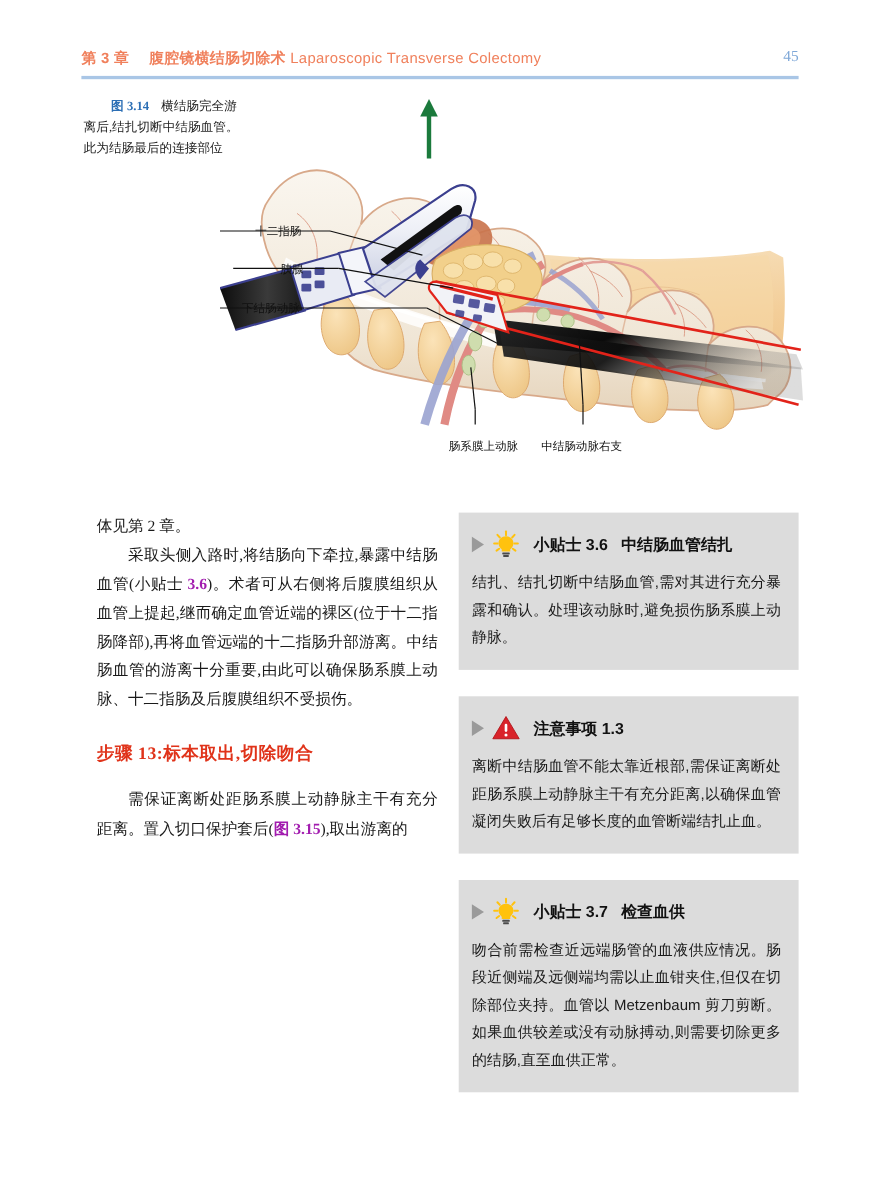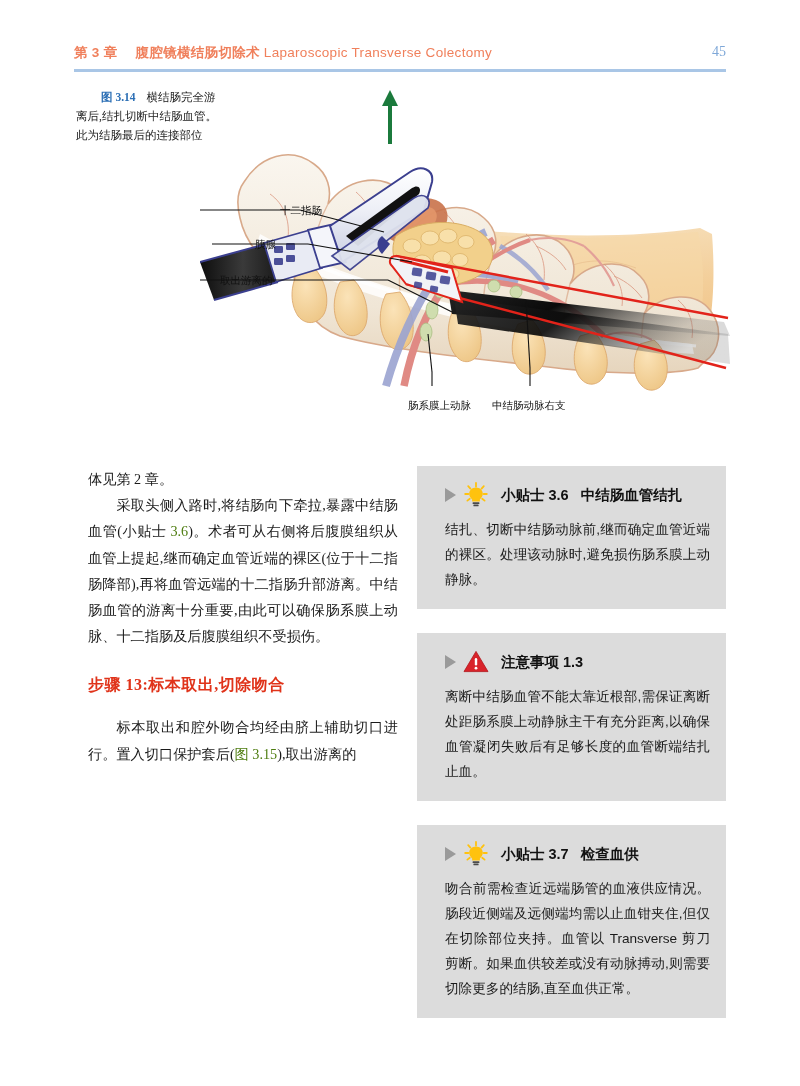"十二指肠" #lbl-duodenum { margin-left: 48px -> none }
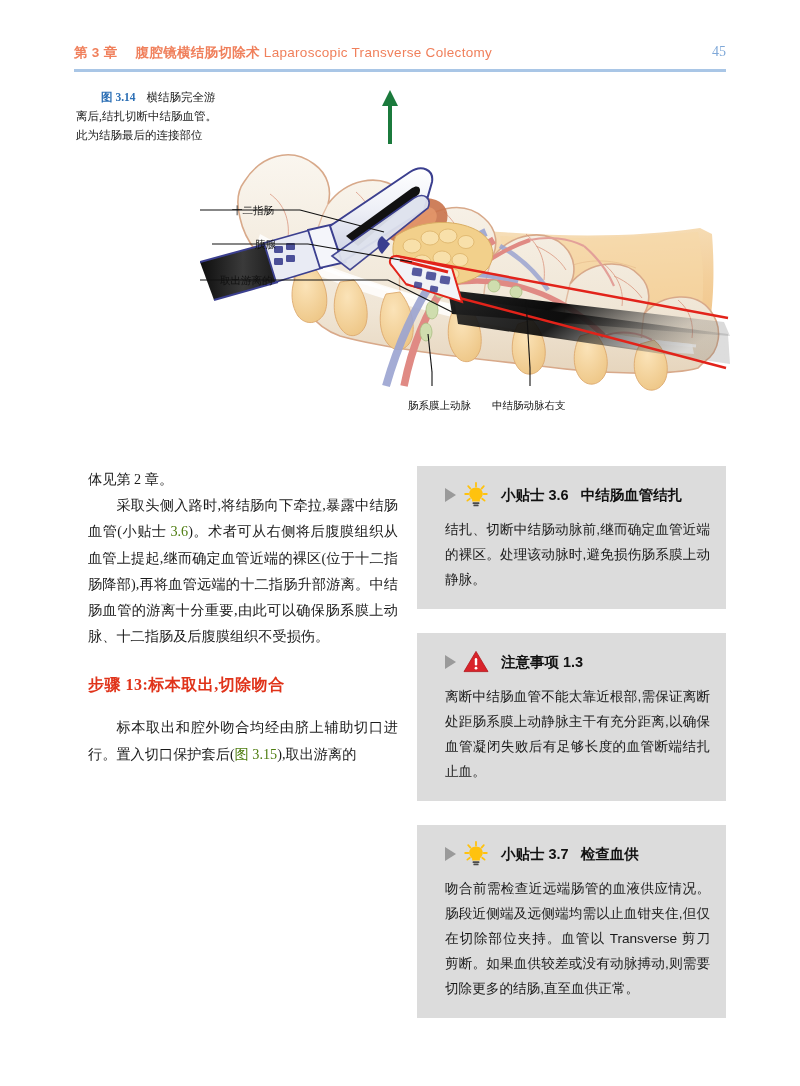"取出游离的" div.fig-label { text: 取出游离的 -> 下结肠动脉 }
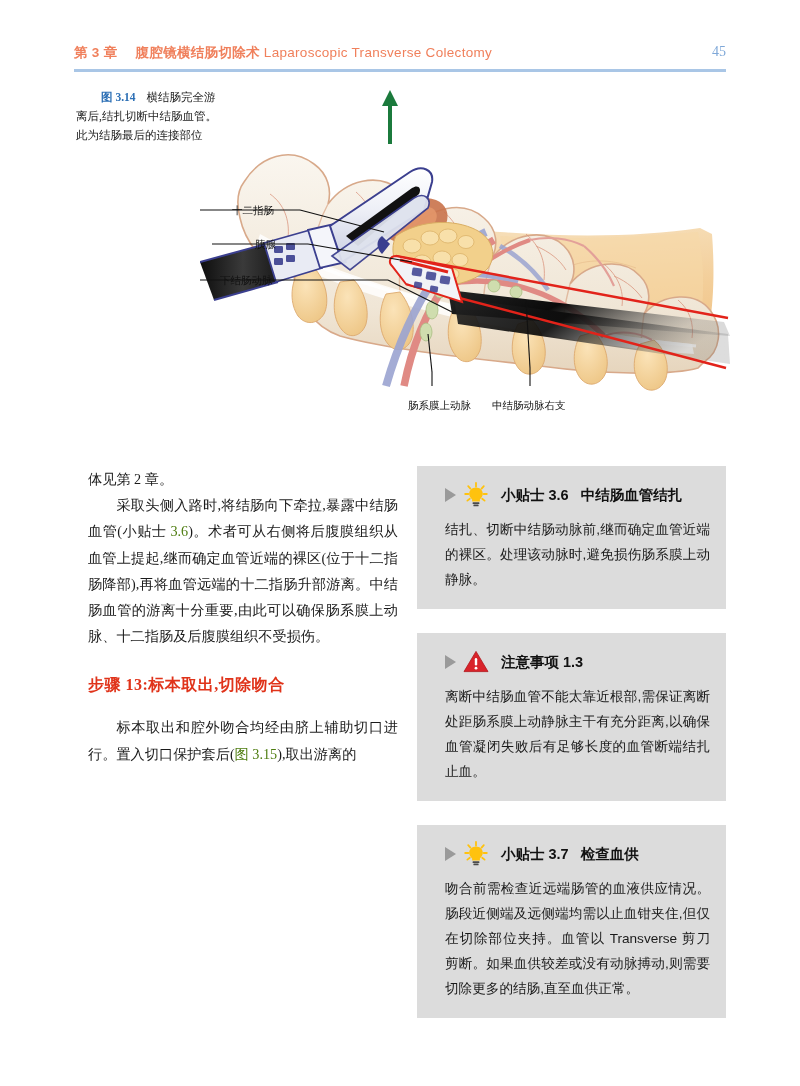"小贴士 3.6 中结肠血管结扎" .callout { padding: 16px 16px 17px 28px -> 16px 16px 17px 12px }
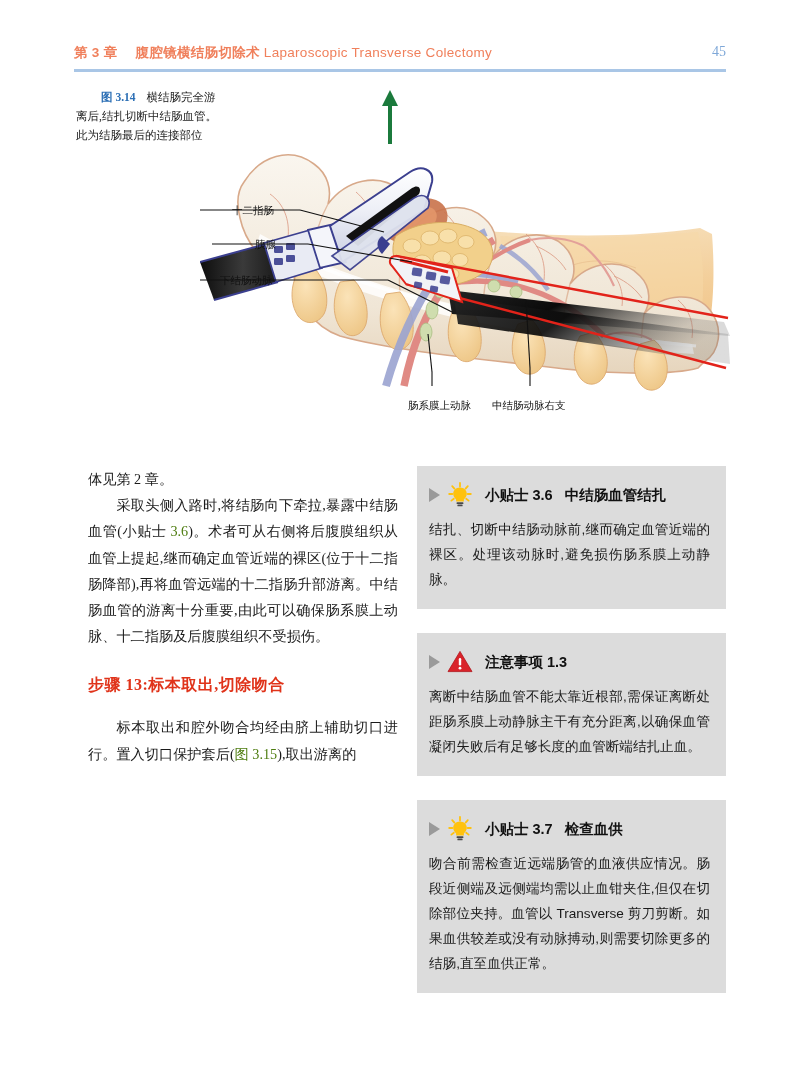"3.6" .xref { color: #4d7c0f -> #a21caf; font-weight: none -> bold }
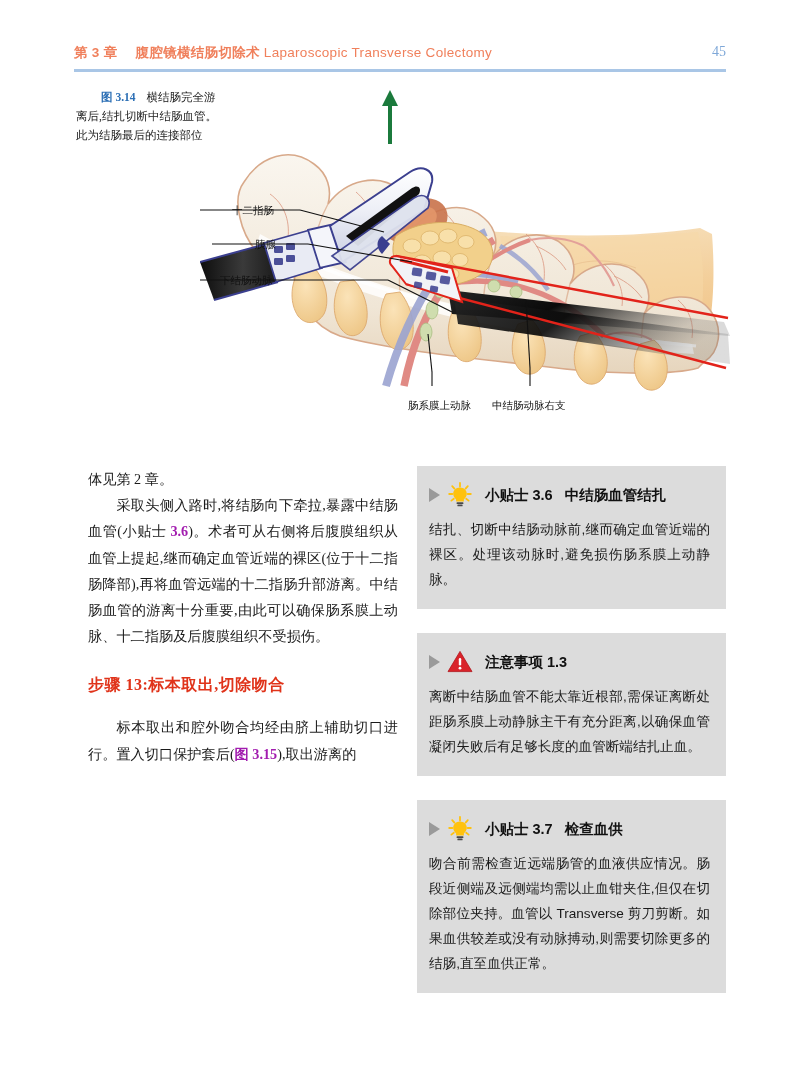"结扎、切断中结肠动脉前,继而确定血管近端的裸区。处理该动脉时,避免损伤肠系膜上动" div.callout-body { text: 切断中结肠动脉前,继而确定血管近端的裸区 -> 结扎切断中结肠血管,需对其进行充分暴露和确认 }
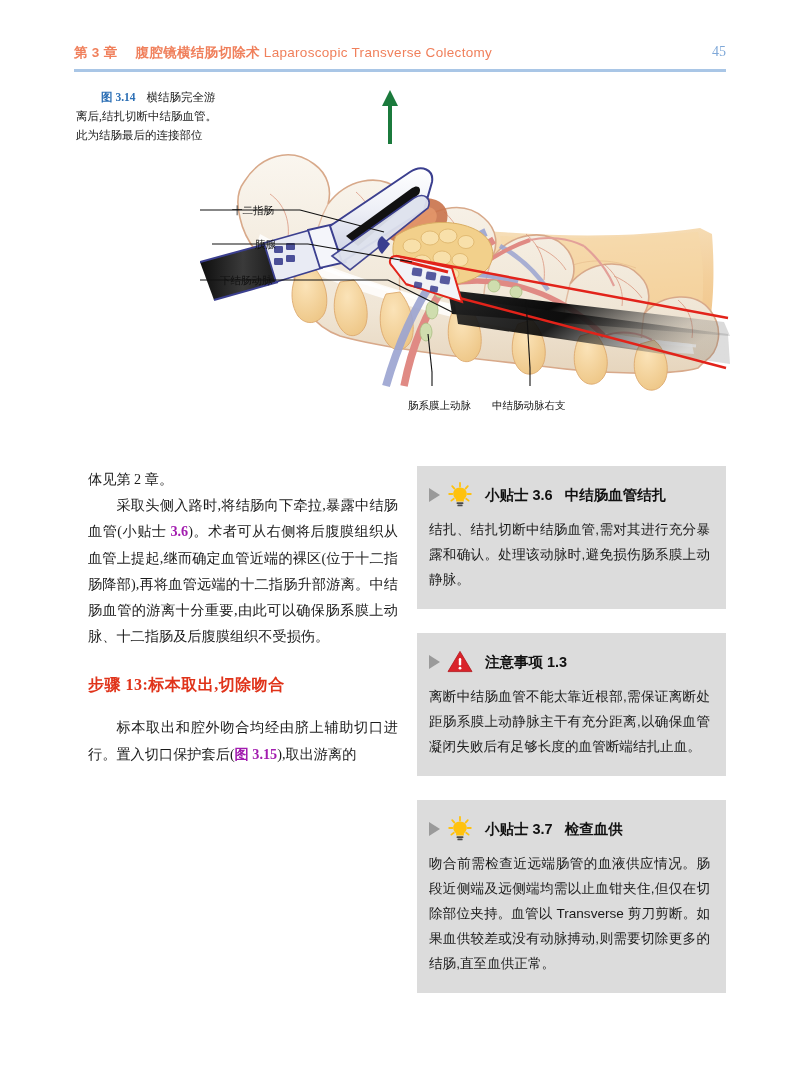"标本取出和腔外吻合均经由脐上辅助切口进行。置入切口保护套后(" span { text: 标本取出和腔外吻合均经由脐上辅助切口进行 -> 需保证离断处距肠系膜上动静脉主干有充分距离 }
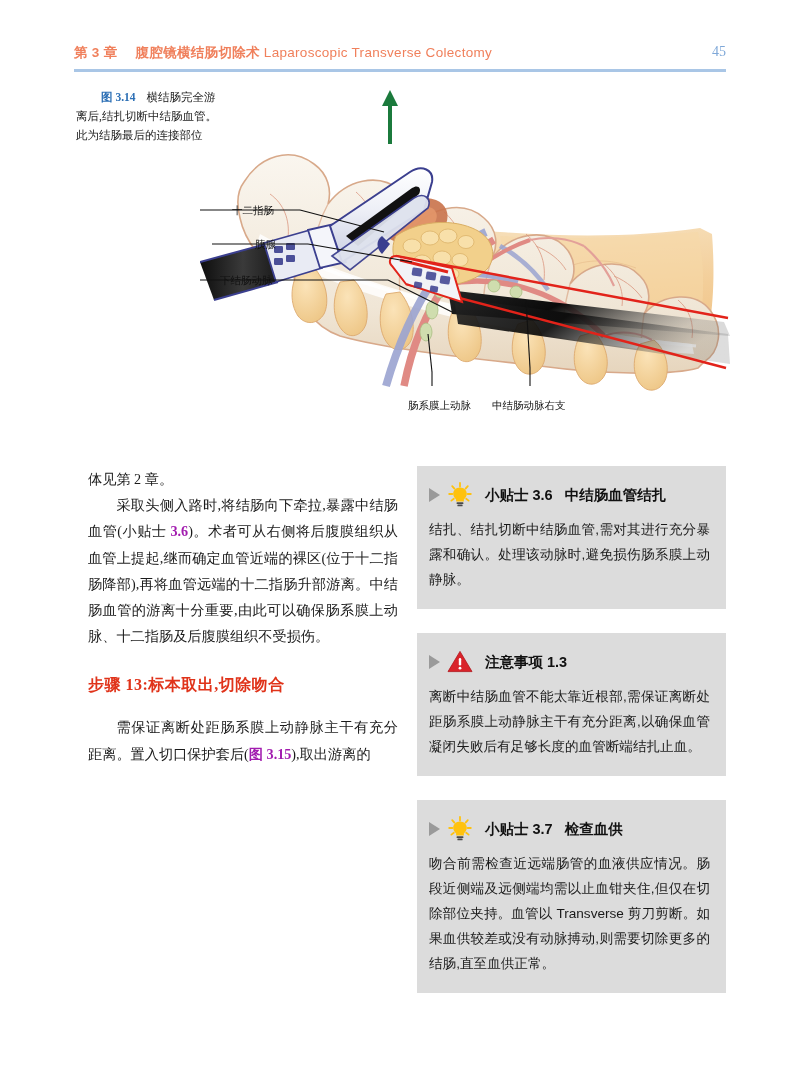"吻合前需检查近远端肠管的血液供应情况。肠段近侧端及远侧端均需以止血钳夹住,但仅在" div.callout-body { text: Transverse -> Metzenbaum }
